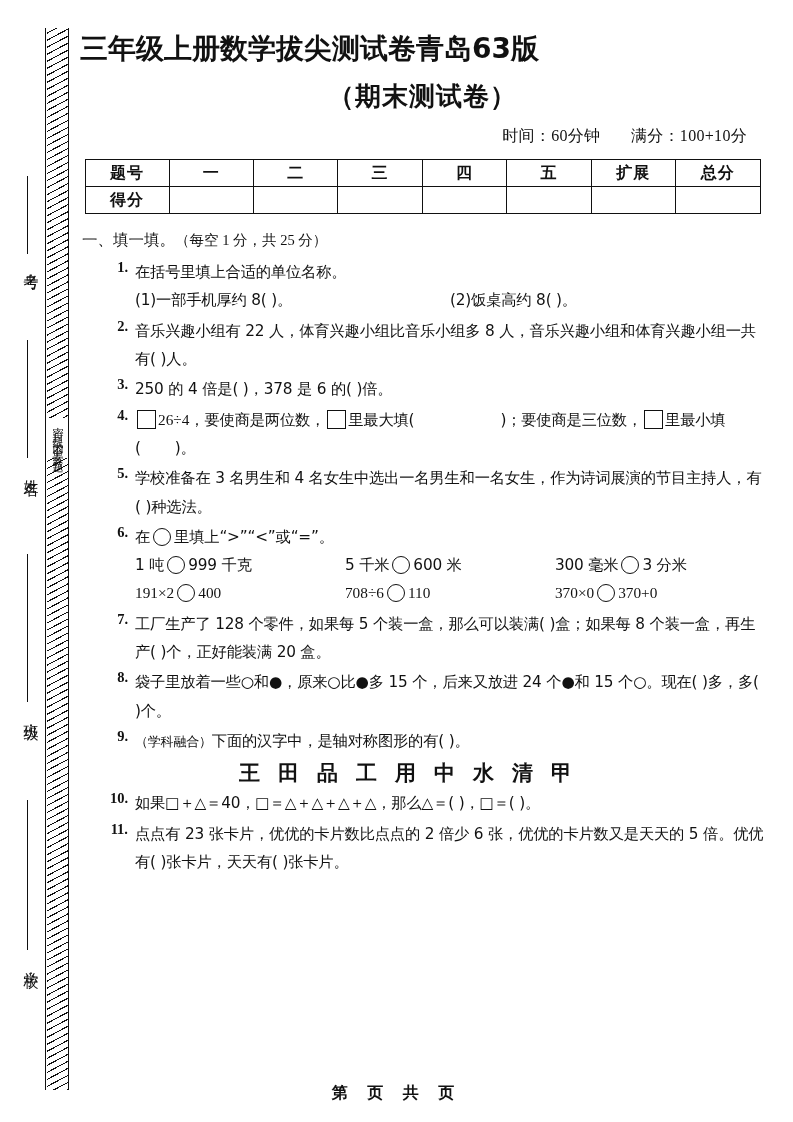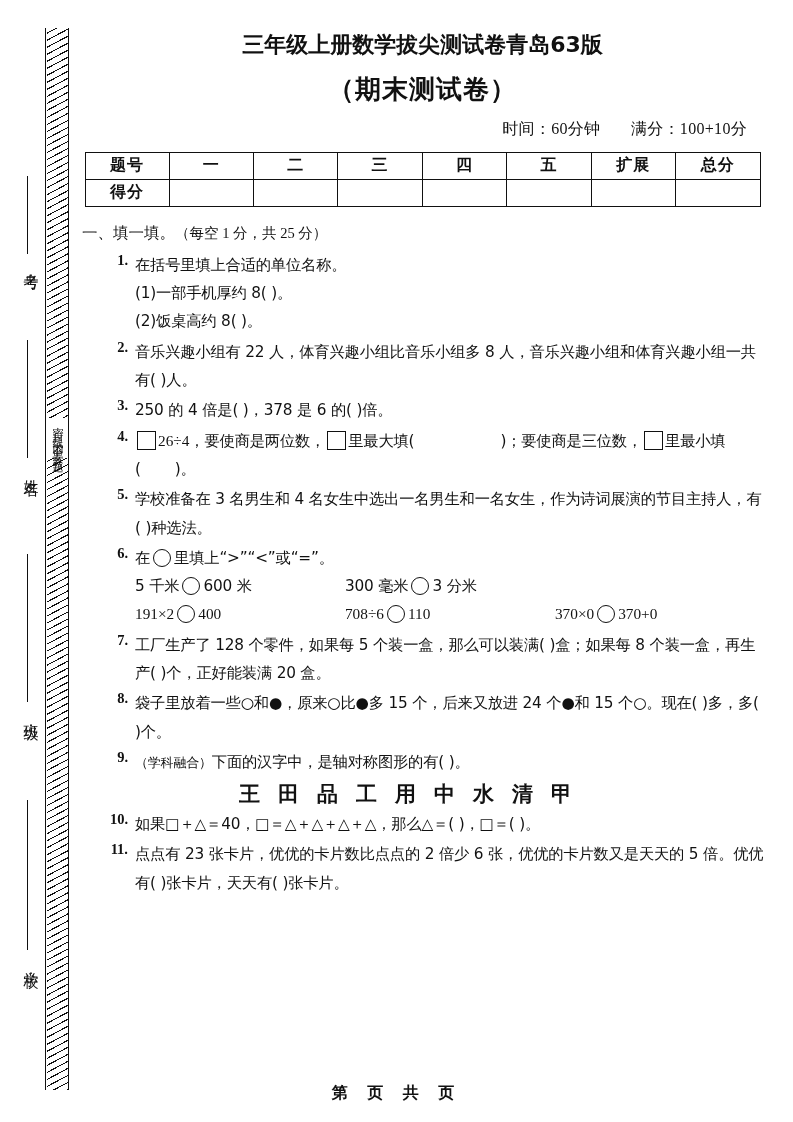"三年级上册数学拔尖测试卷青岛63版" .title-main { font-size: 22px -> 28px; text-align: center -> none }
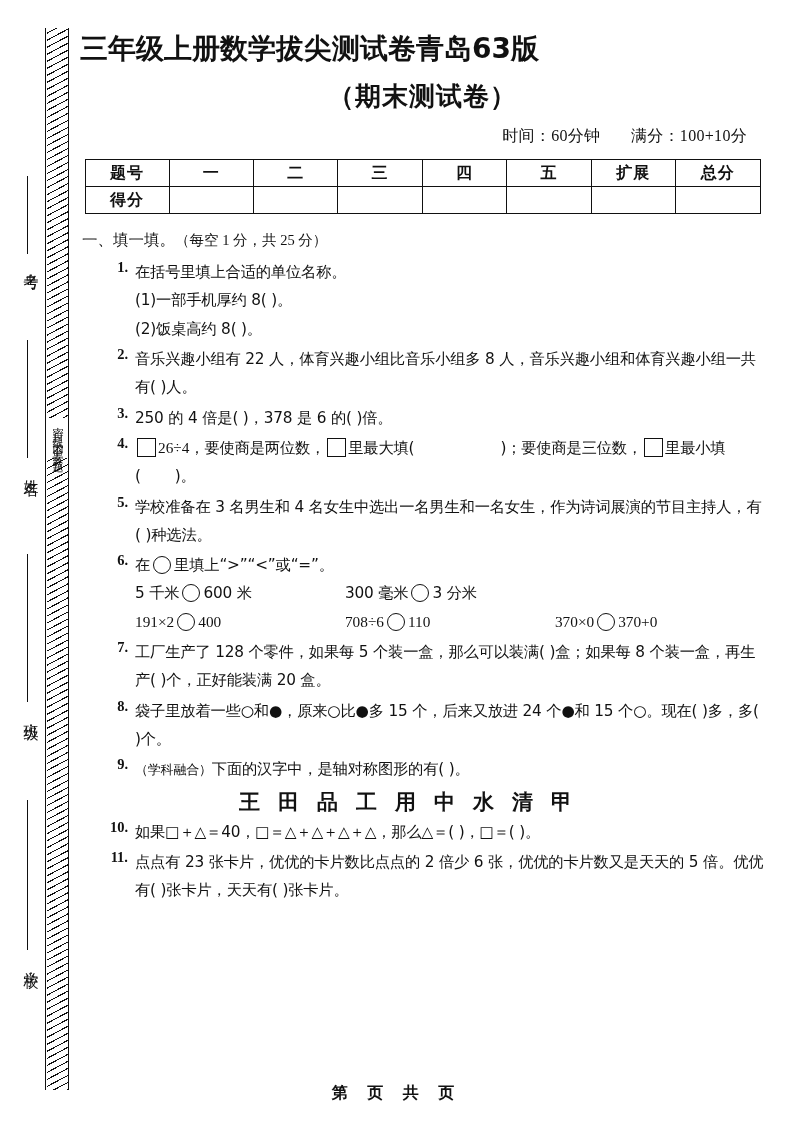"(1)一部手机厚约 8( )。" .two-col { flex-direction: column -> none }
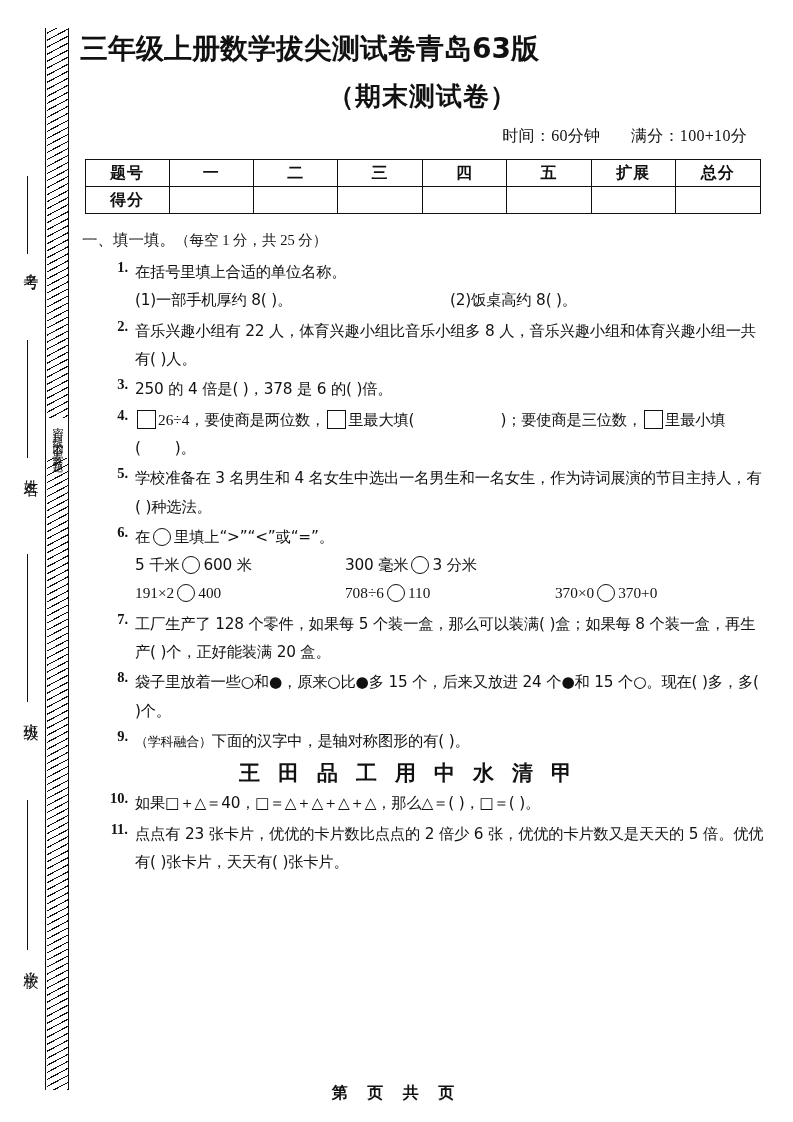"1 吨 999 千克" div { html: none -> <div><span>1 吨</span><span></span><span>999 千克</span></div> }
